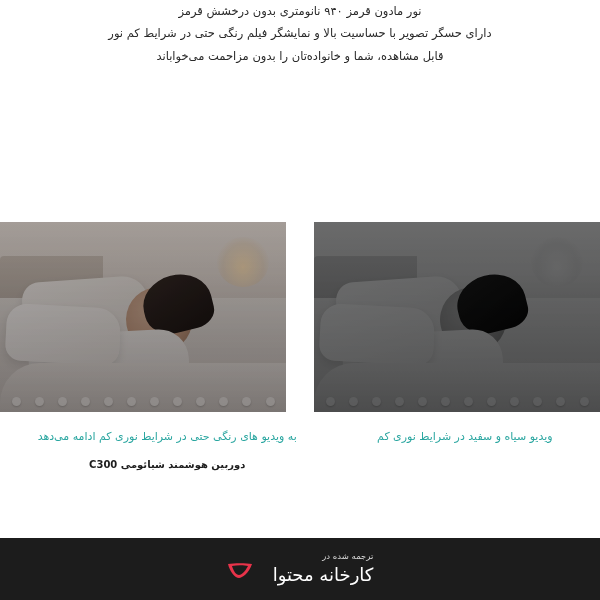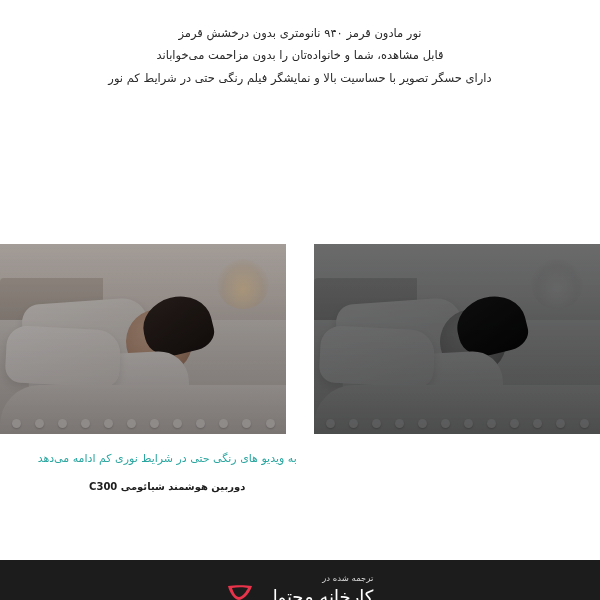"نور مادون قرمز ۹۴۰ نانومتری" .subcopy { margin-top: 22px -> none }
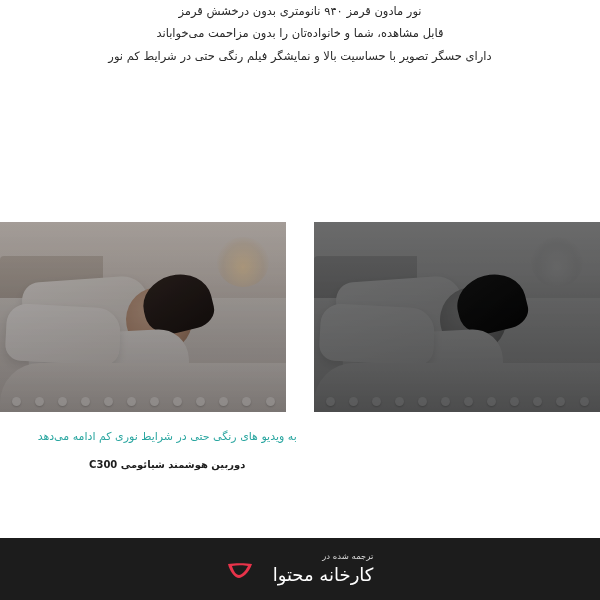"قابل مشاهده، شما و خانواده‌تان" div.sline { order: before "دارای حسگر تصویر با حساسیت" -> after "دارای حسگر تصویر با حساسیت" }
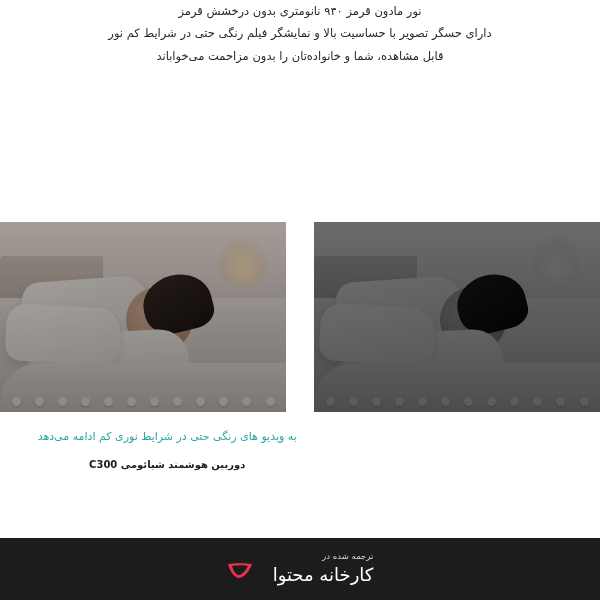"ویدیو سیاه و سفید در" div.c1 { html: none -> <div>ویدیو سیاه و سفید در شرایط نوری کم</div> }
